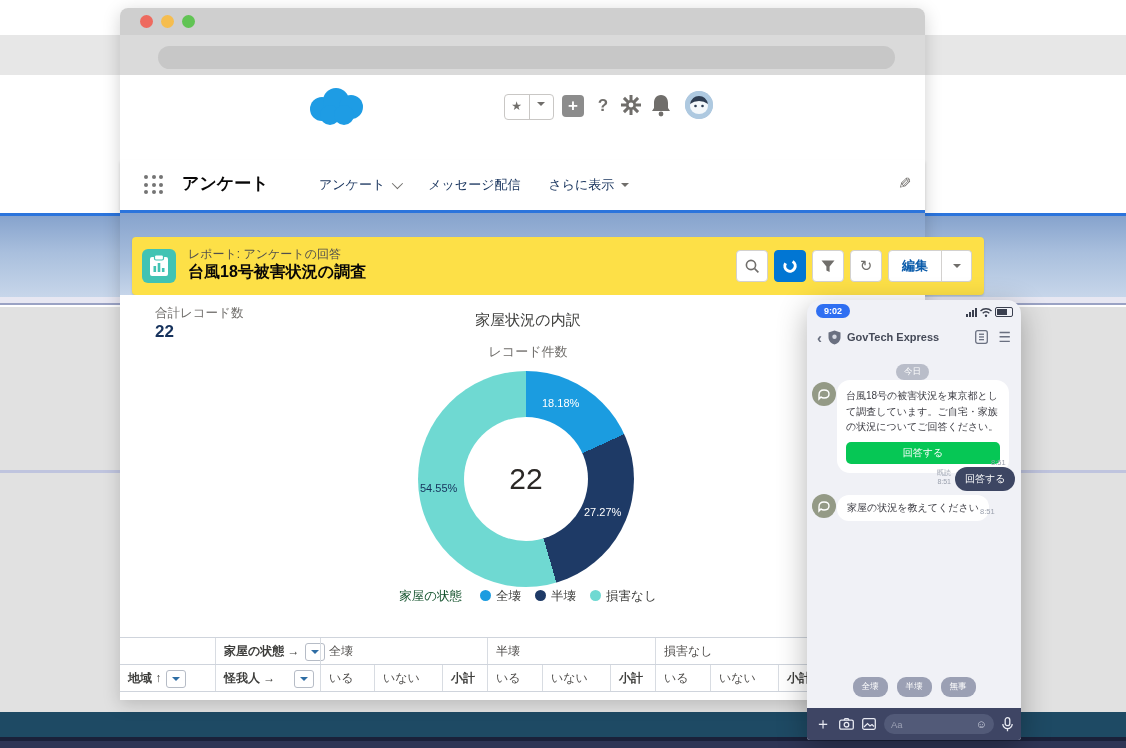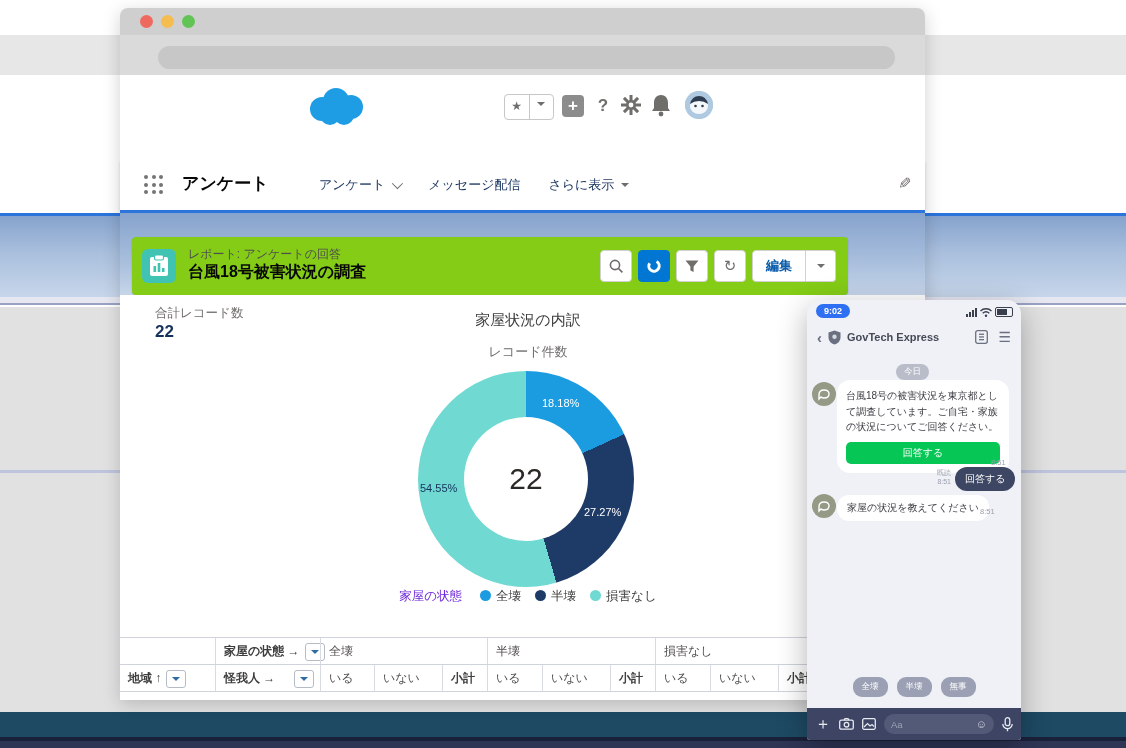"レポート: アンケートの回答" .rep-card { background: #84cc16 -> #fde047; width: 716px -> 852px }
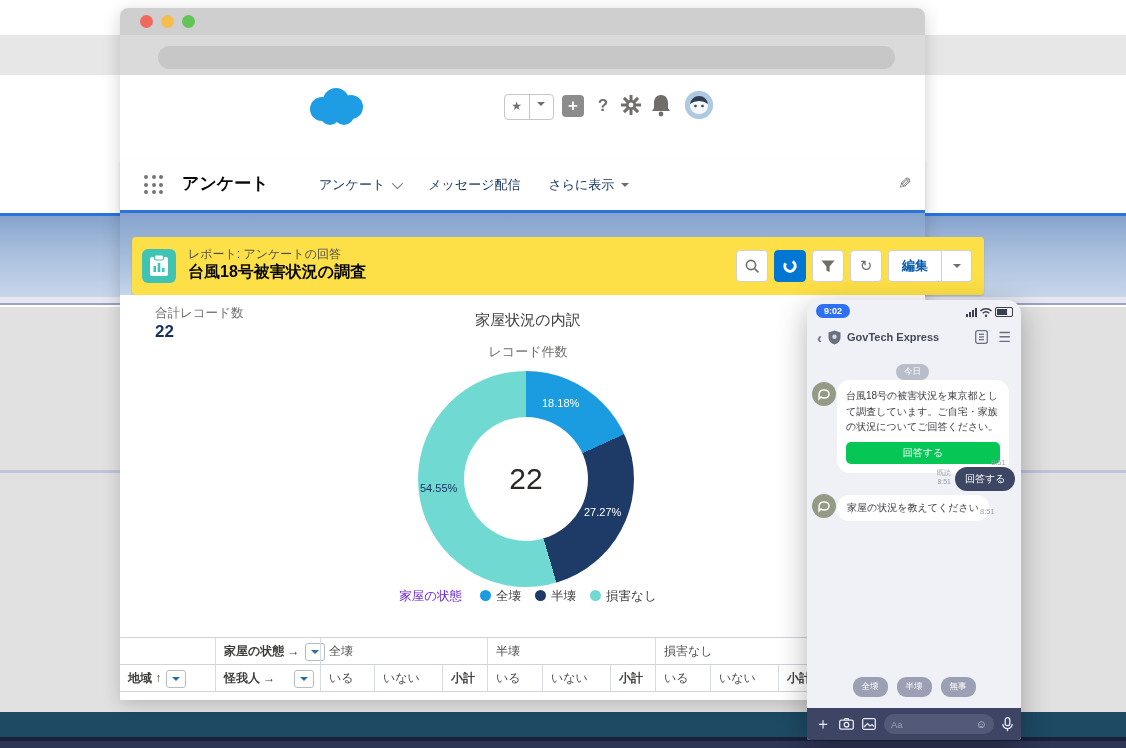"家屋の状態" .legend .lg-label { color: #6d28d9 -> #14532d }
